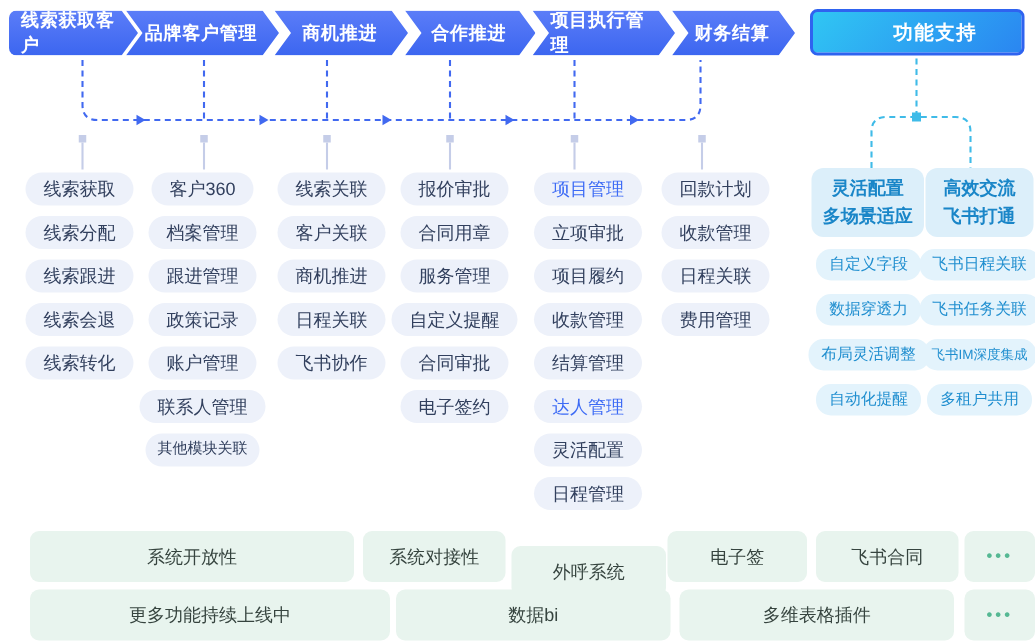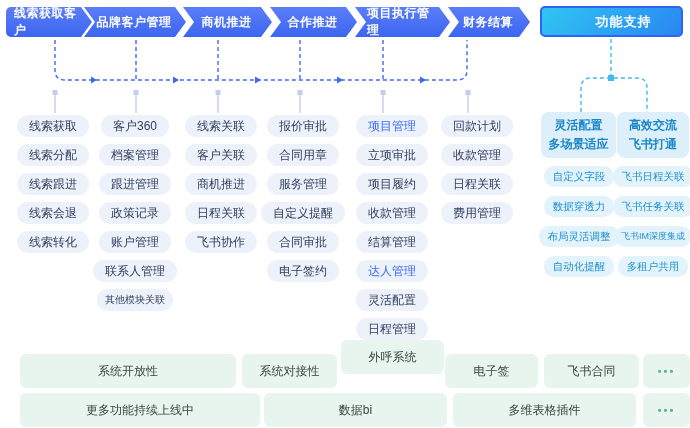"外呼系统" div.foot { top: 340px -> 364px }
